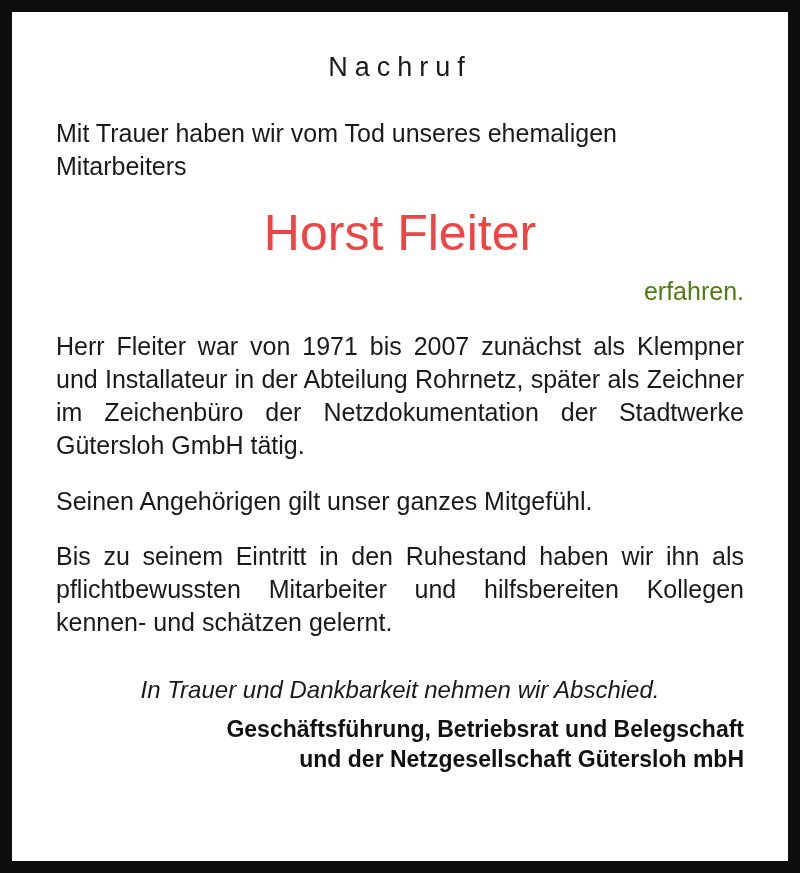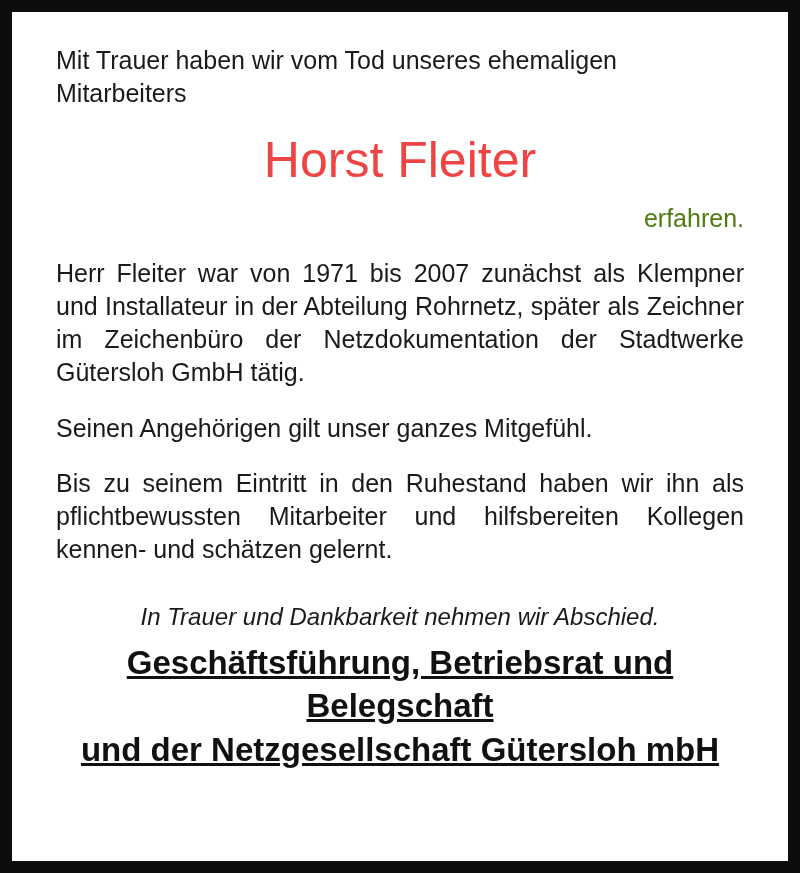"Nachruf" div.heading { html: none -> <div>Nachruf</div> }
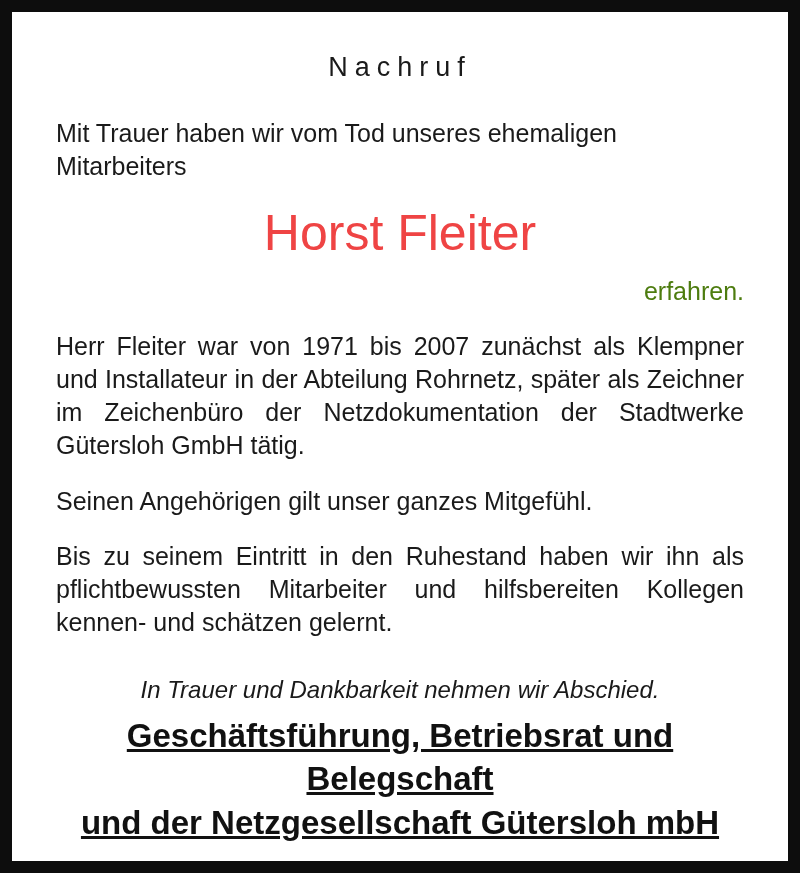"Geschäftsführung, Betriebsrat und" .signature { font-size: 33px -> 23px; text-align: center -> right; text-decoration: underline -> none }
